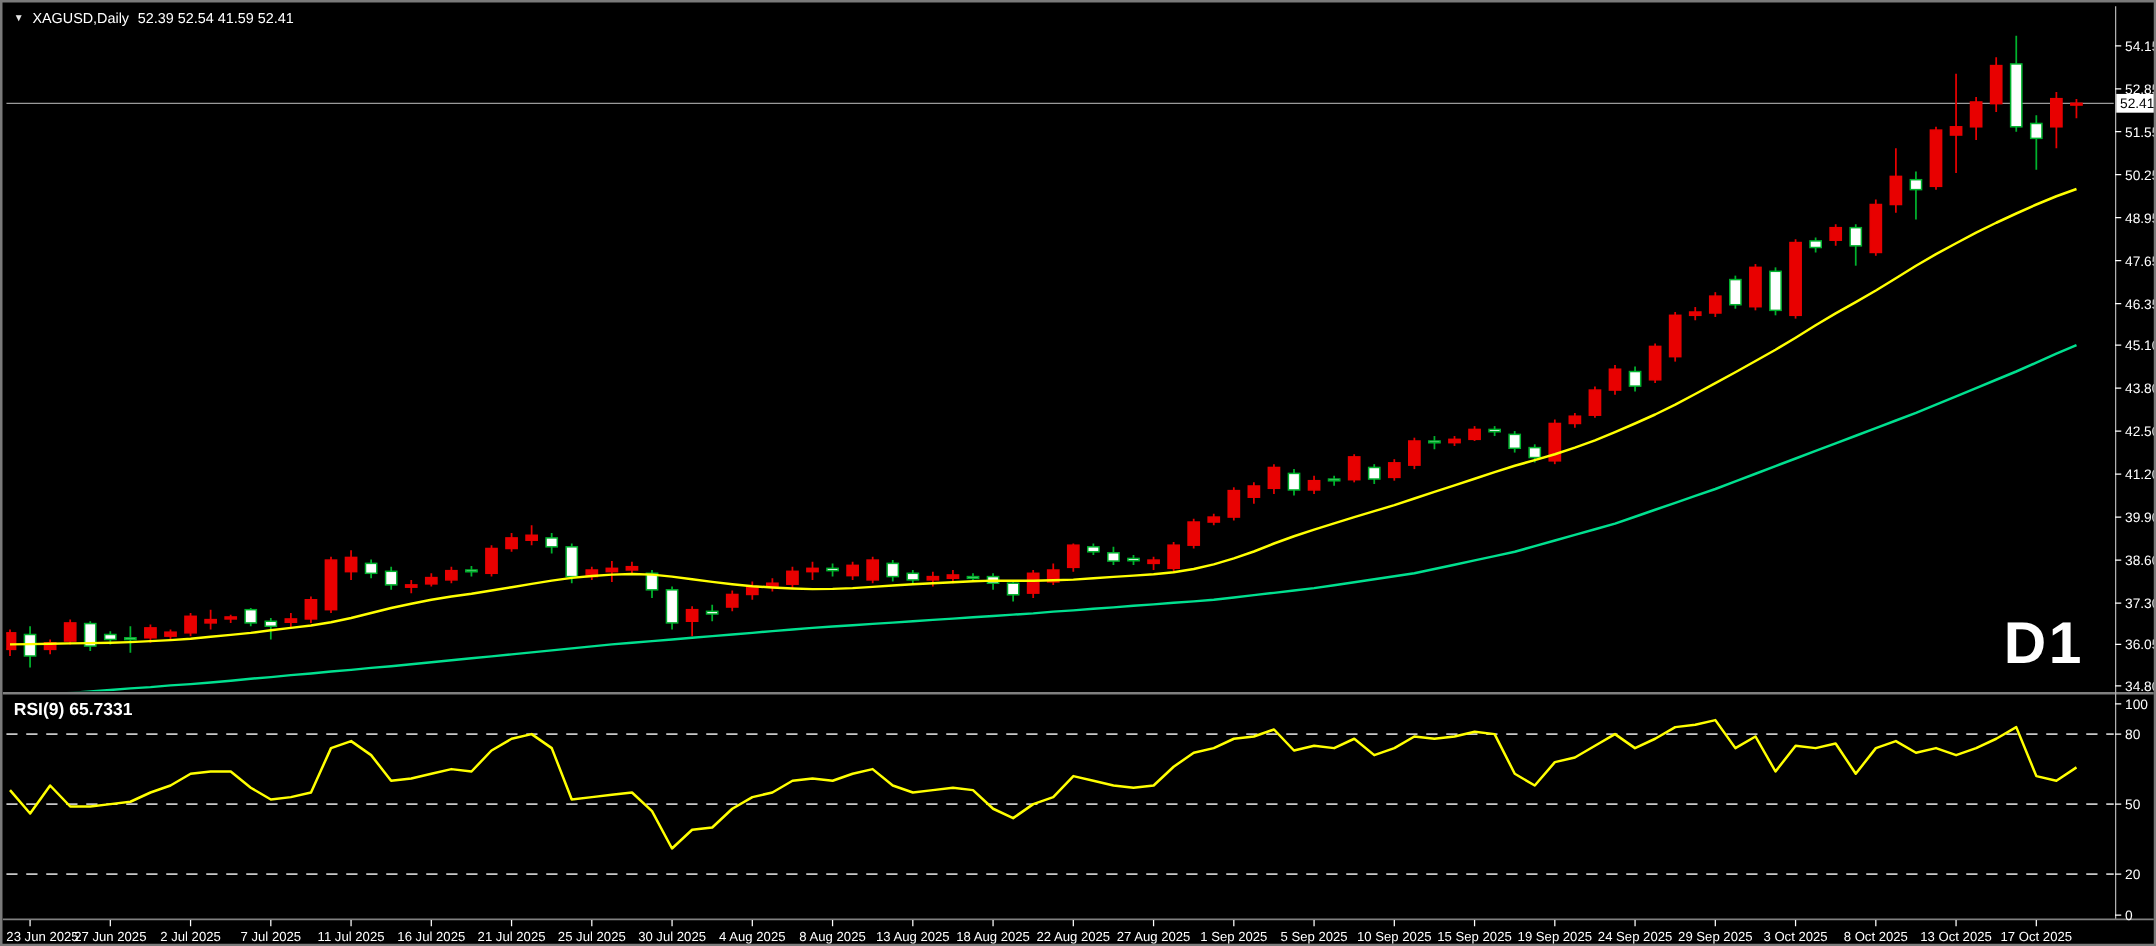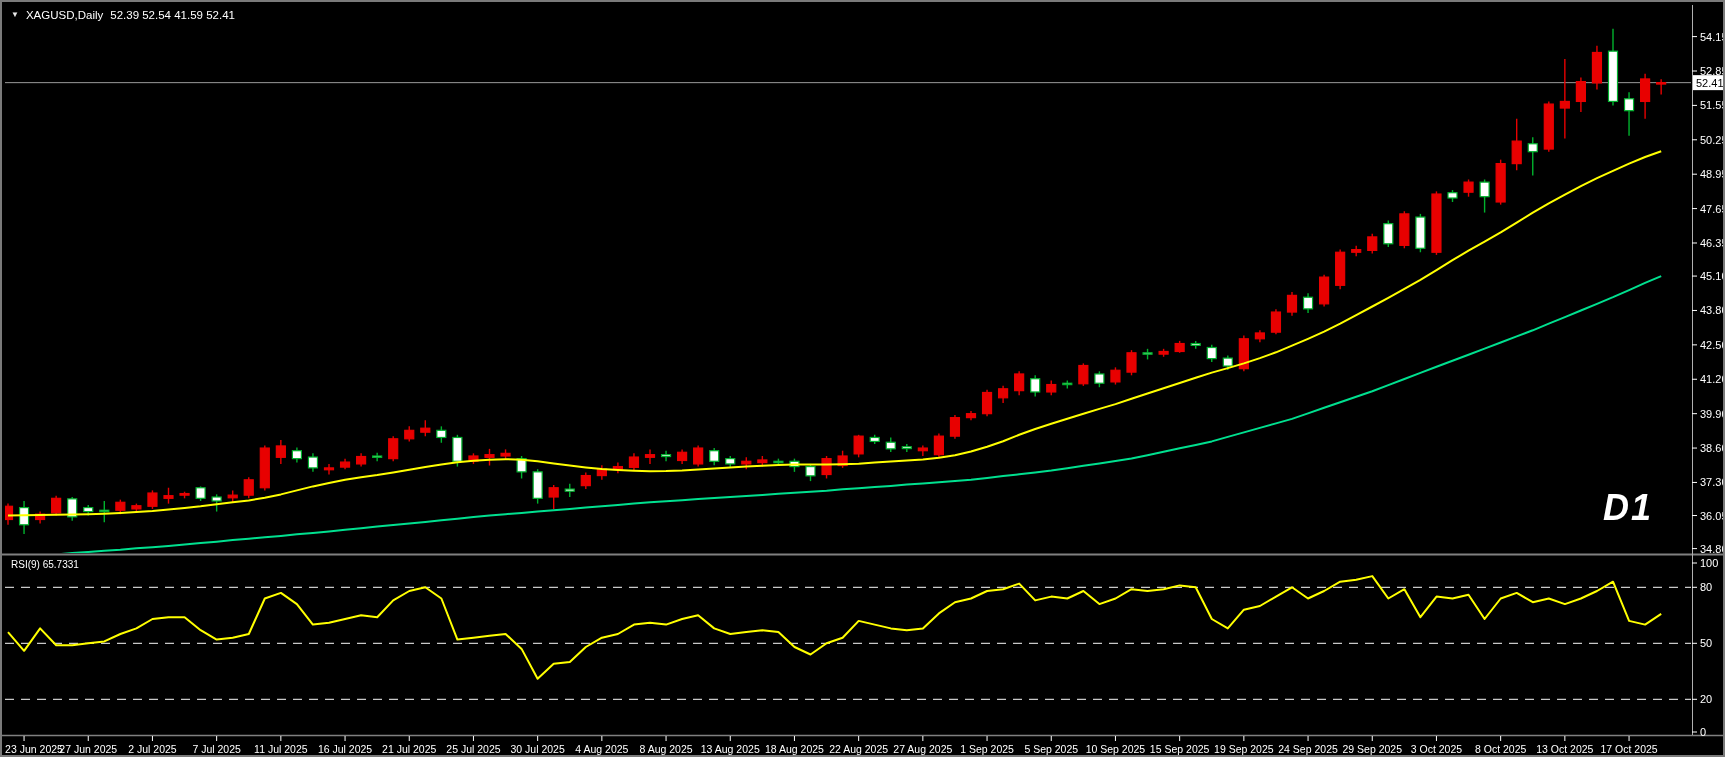"D1" #d1-watermark { font-size: 36px -> 47px; font-style: italic -> none }
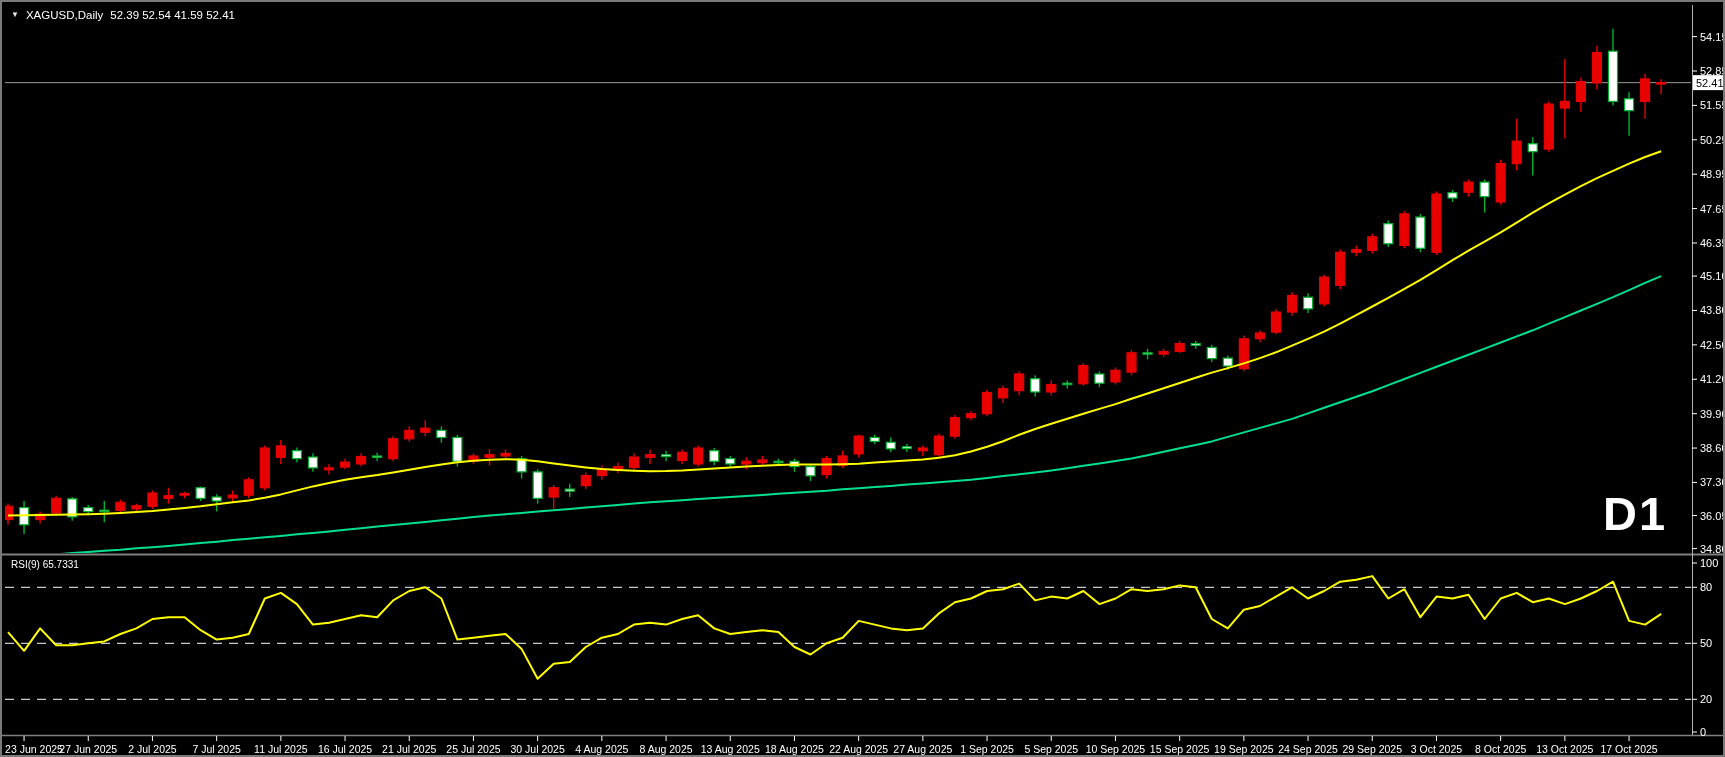"RSI(9) 65.7331" #rsi-label { font-size: 10px -> 14px; font-weight: none -> bold }
